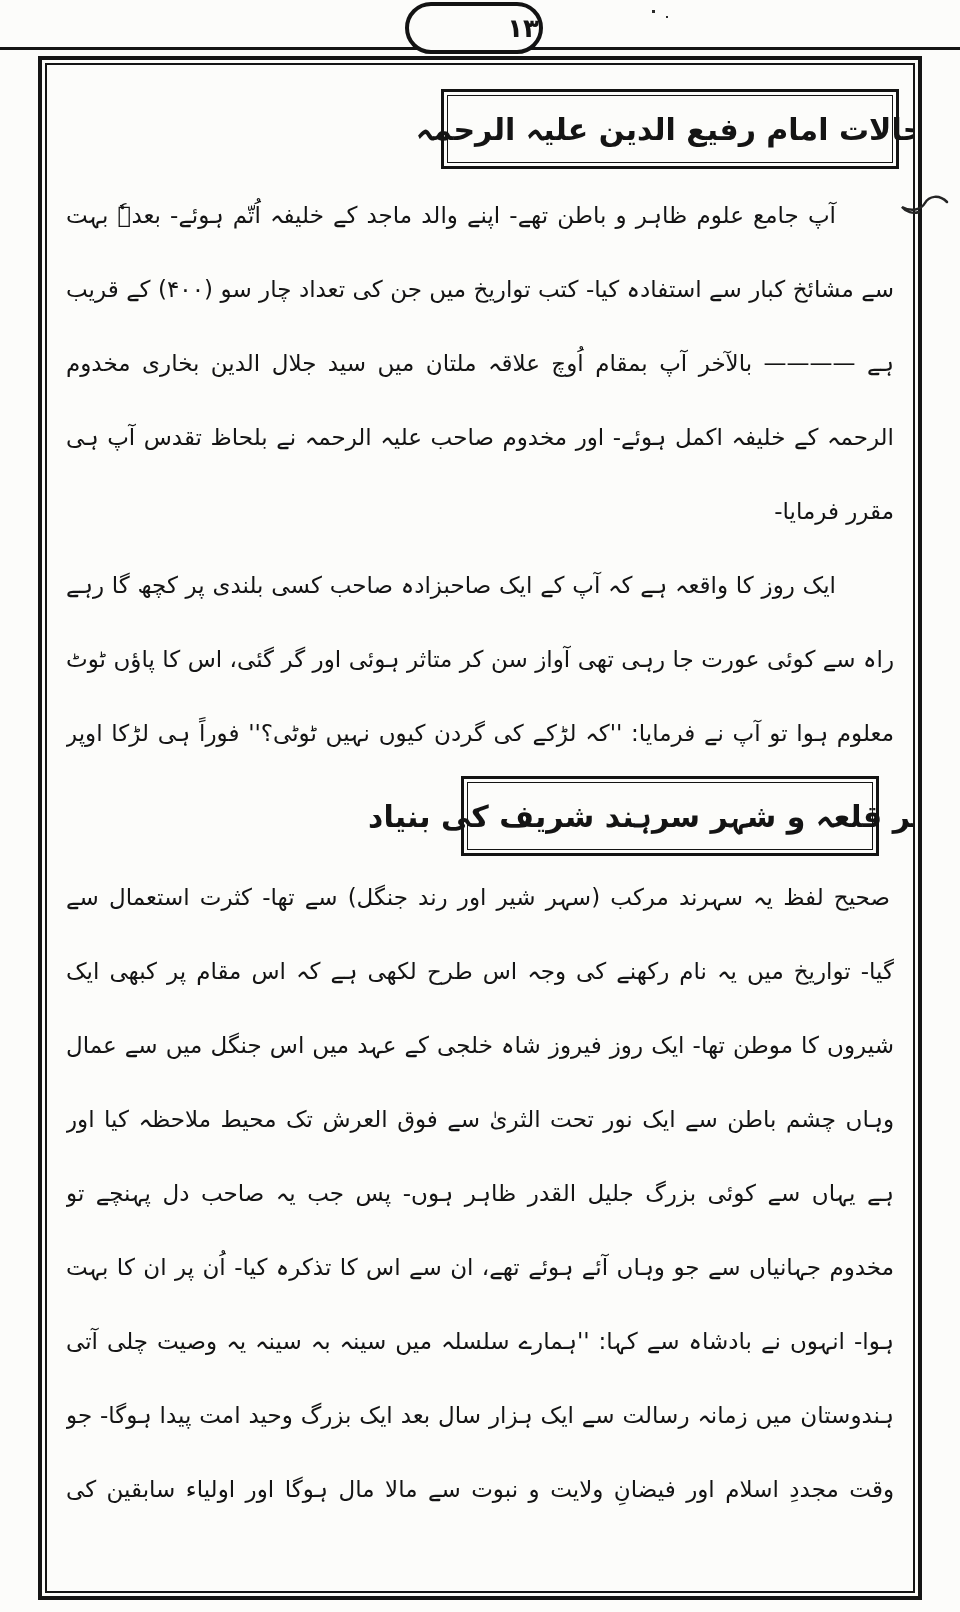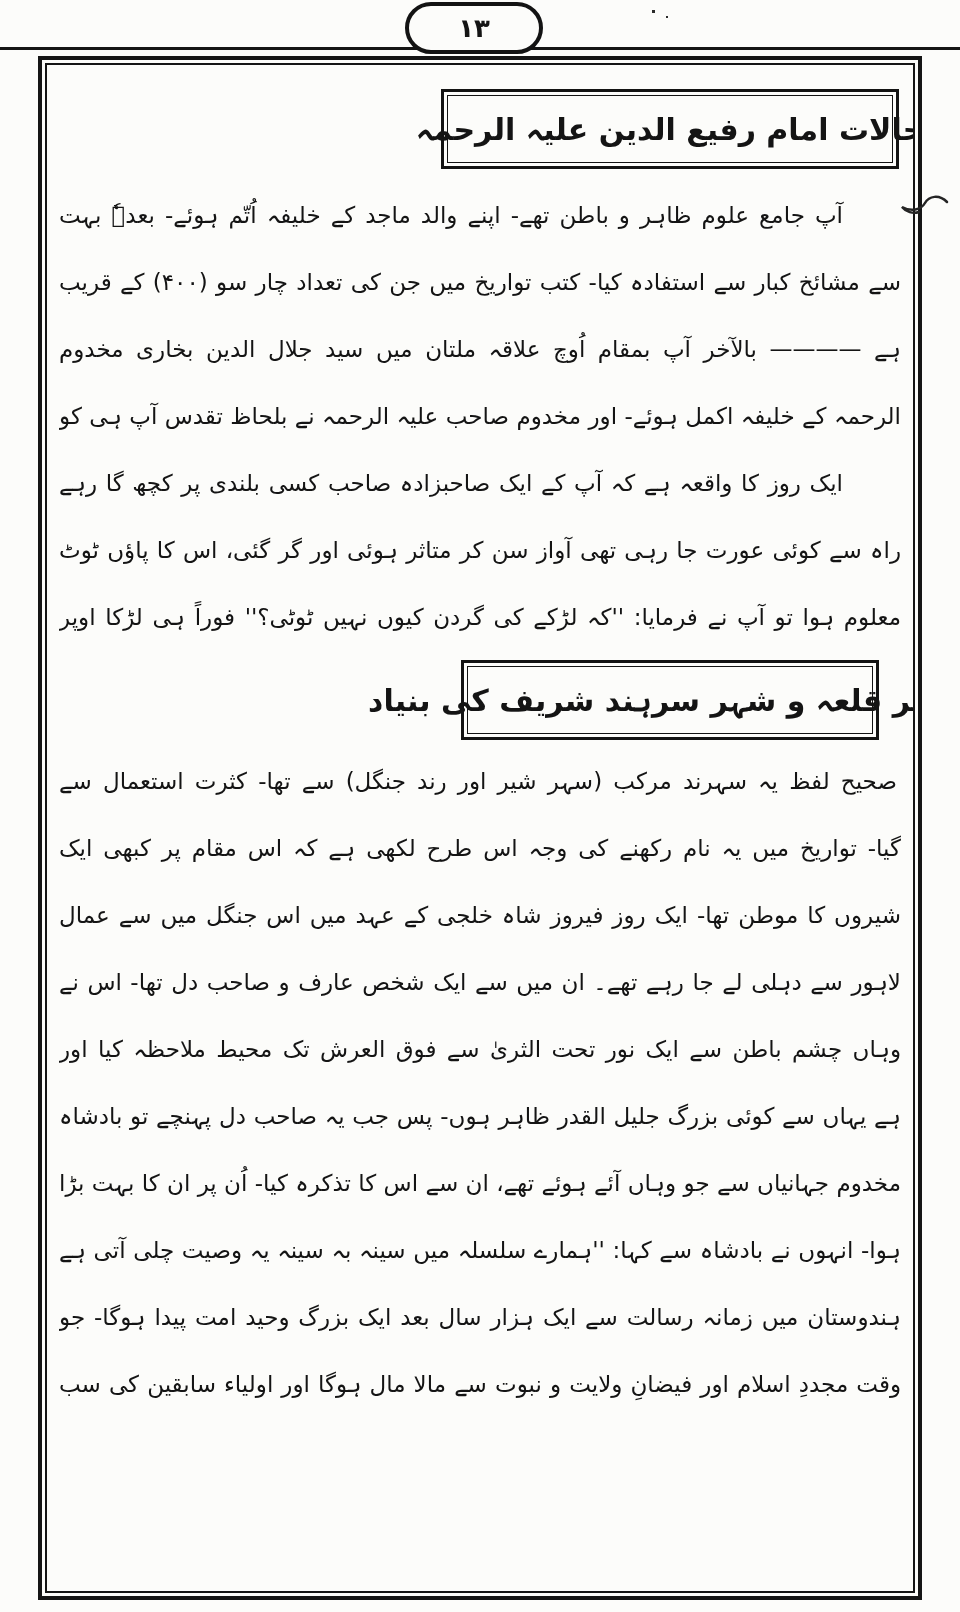"۱۳" .page-num { justify-content: center -> none }
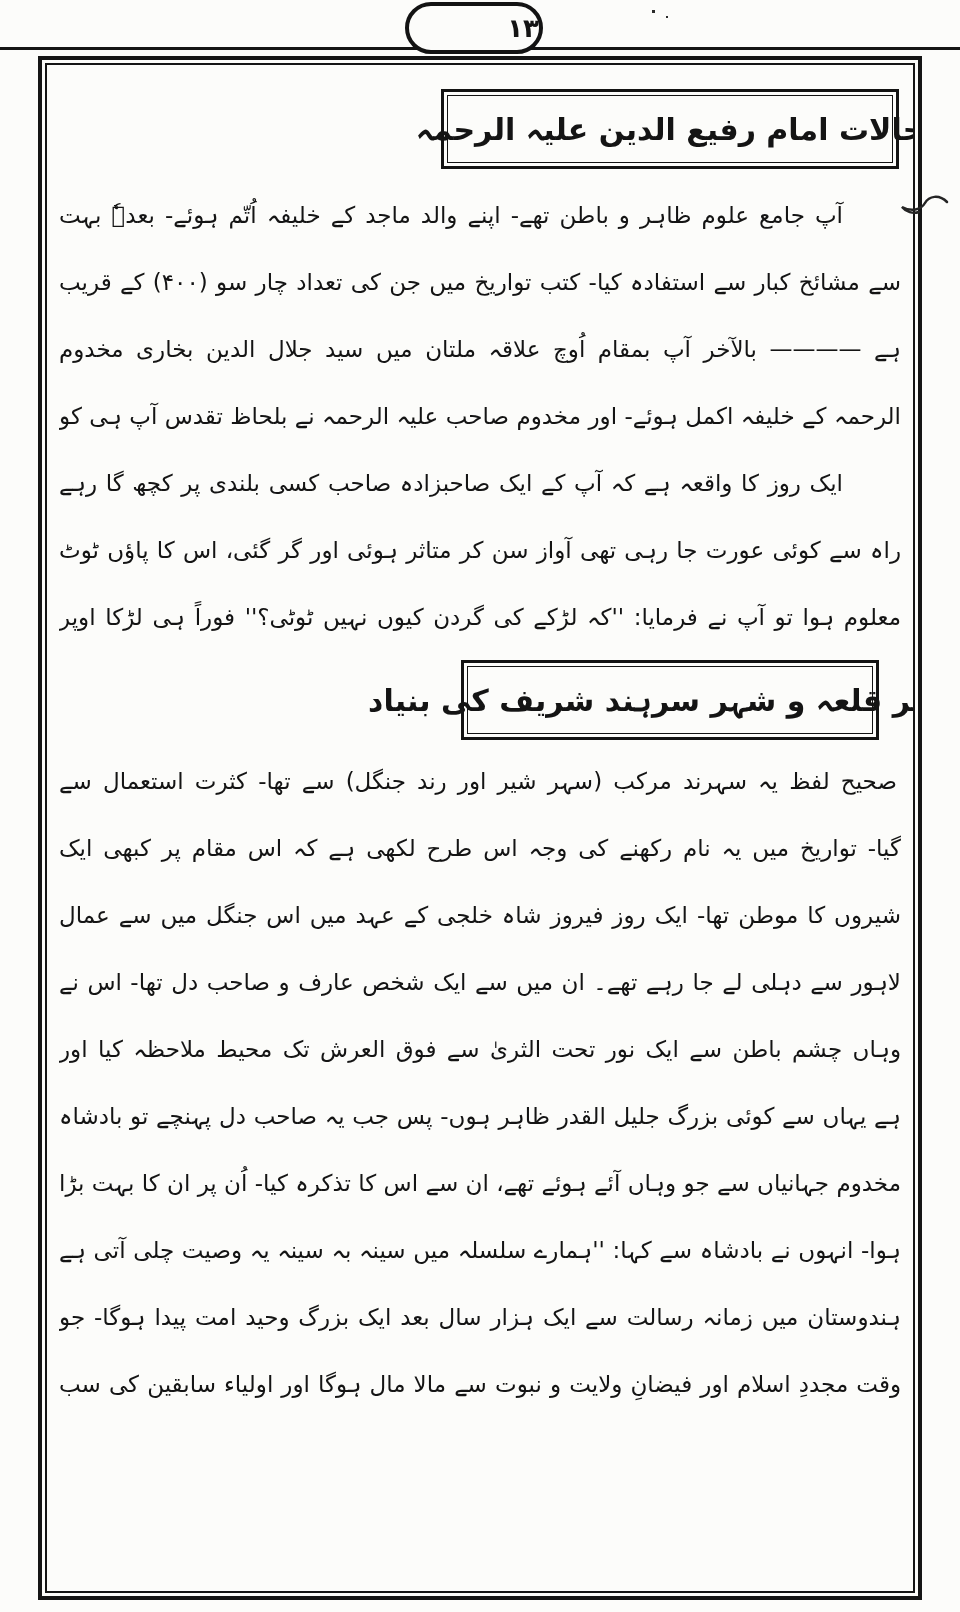"آپ جامع علوم ظاہر و" .tline { margin: 0 -> 7px }
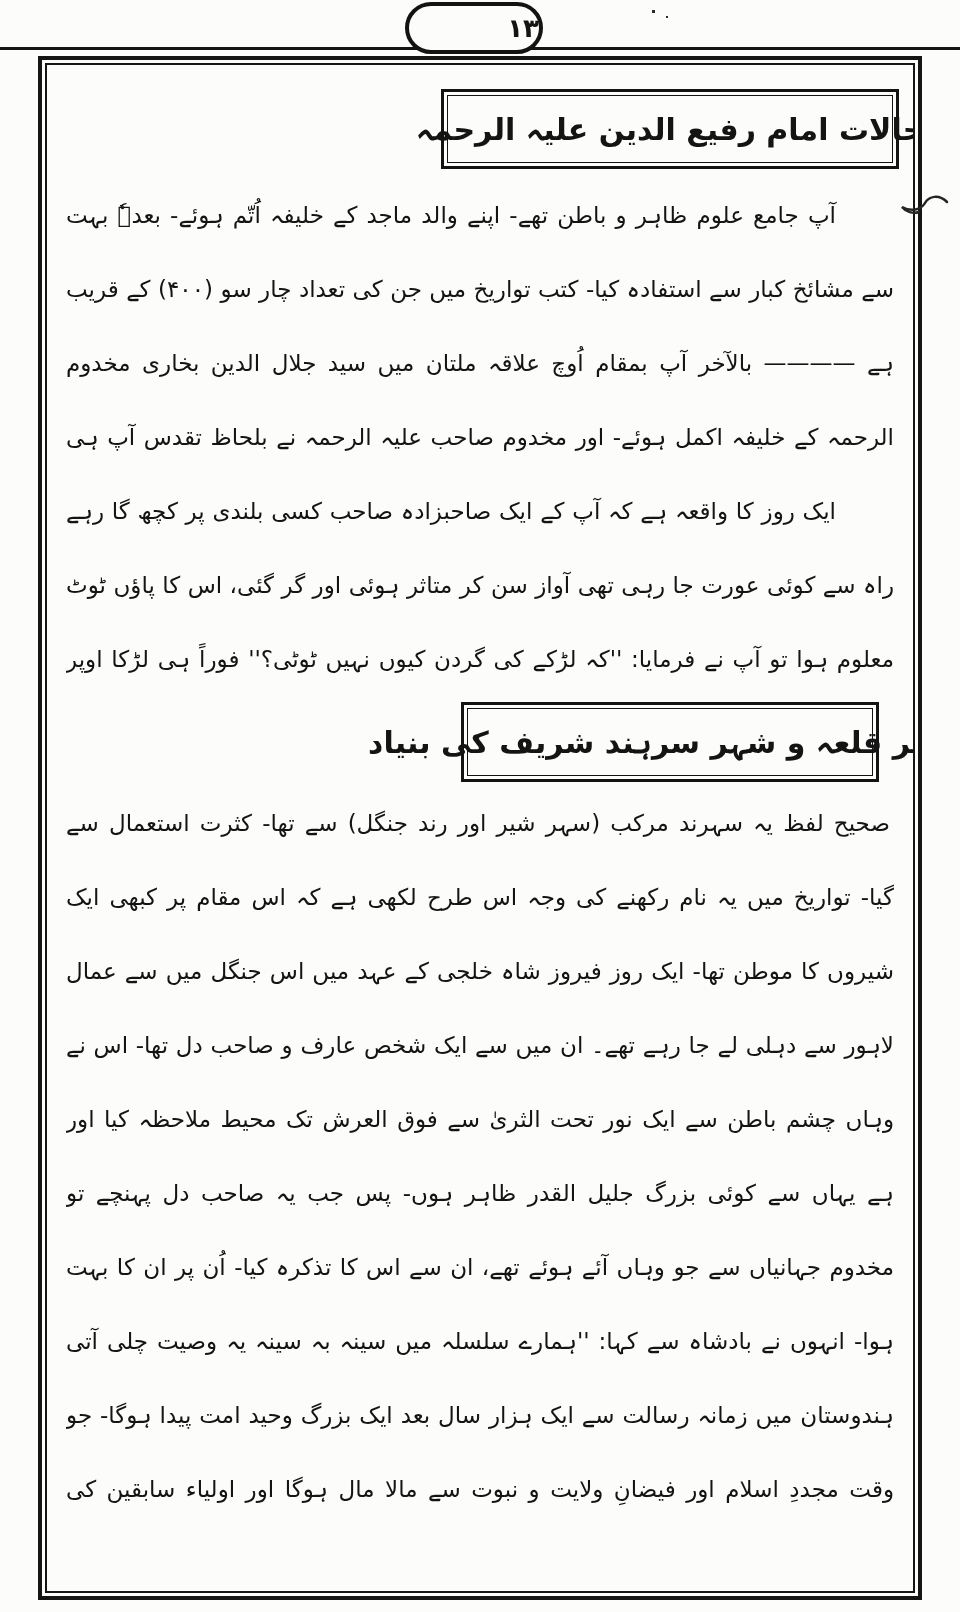"مقرر فرمایا-" p.tline { html: none -> <p>مقرر فرمایا-</p> }
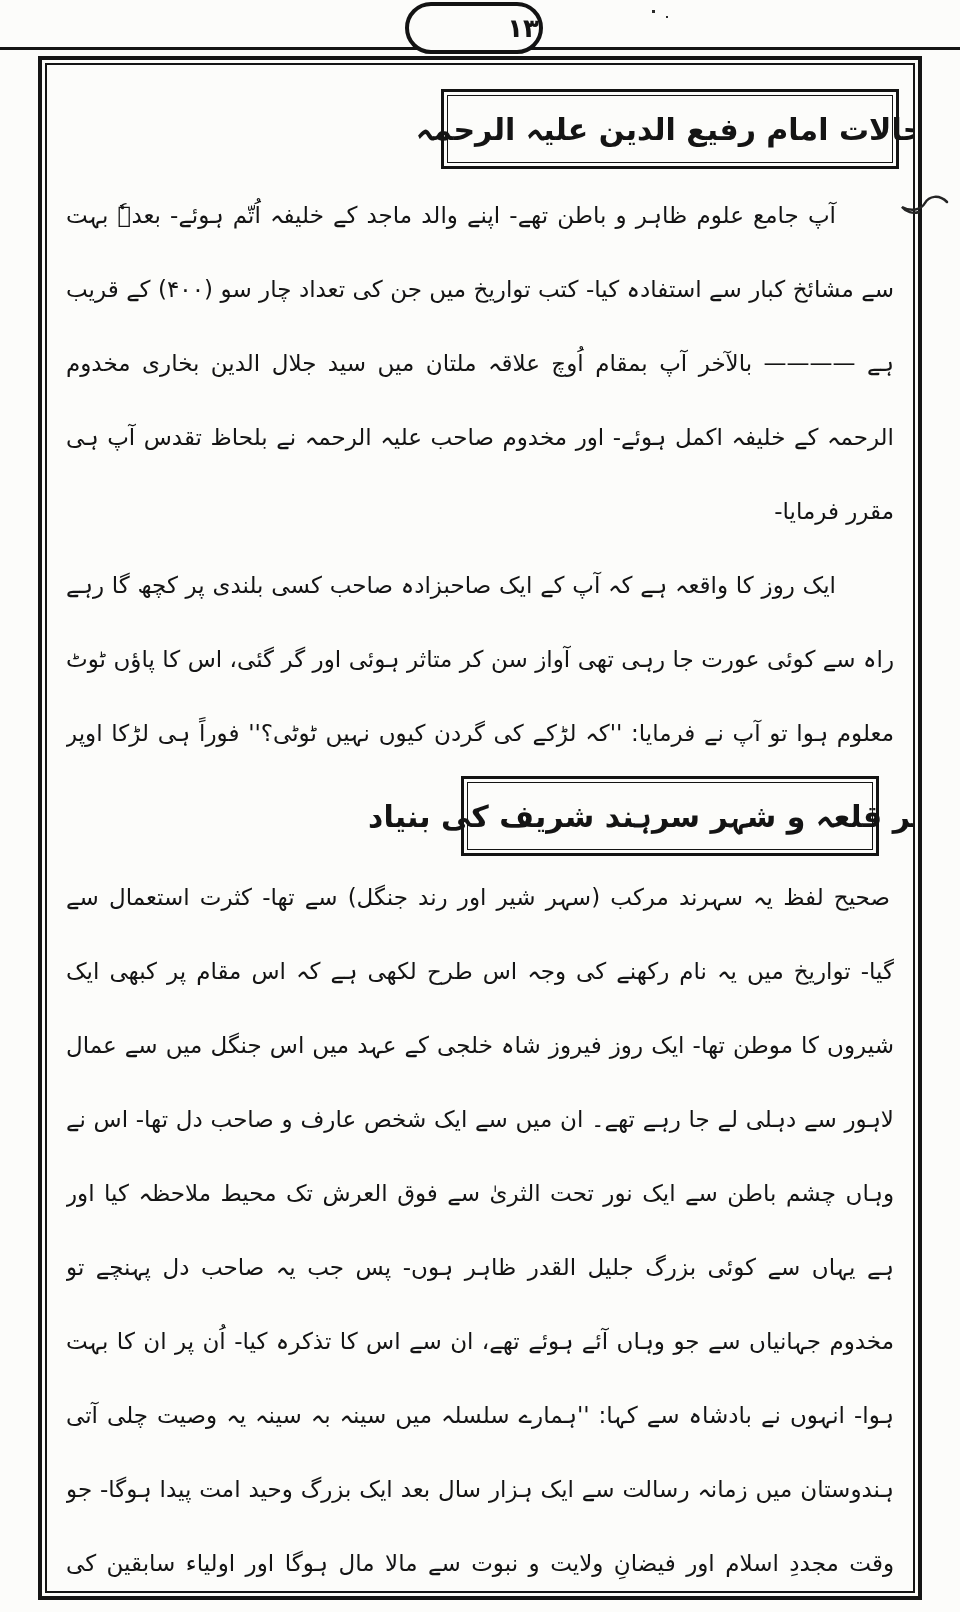"لاہور سے دہلی لے جا" p.tline { html: <p>لاہور سے دہلی لے جا رہے تھے۔ ان میں سے ایک شخص عارف و صاحب دل تھا- اس نے</p> -> none }
